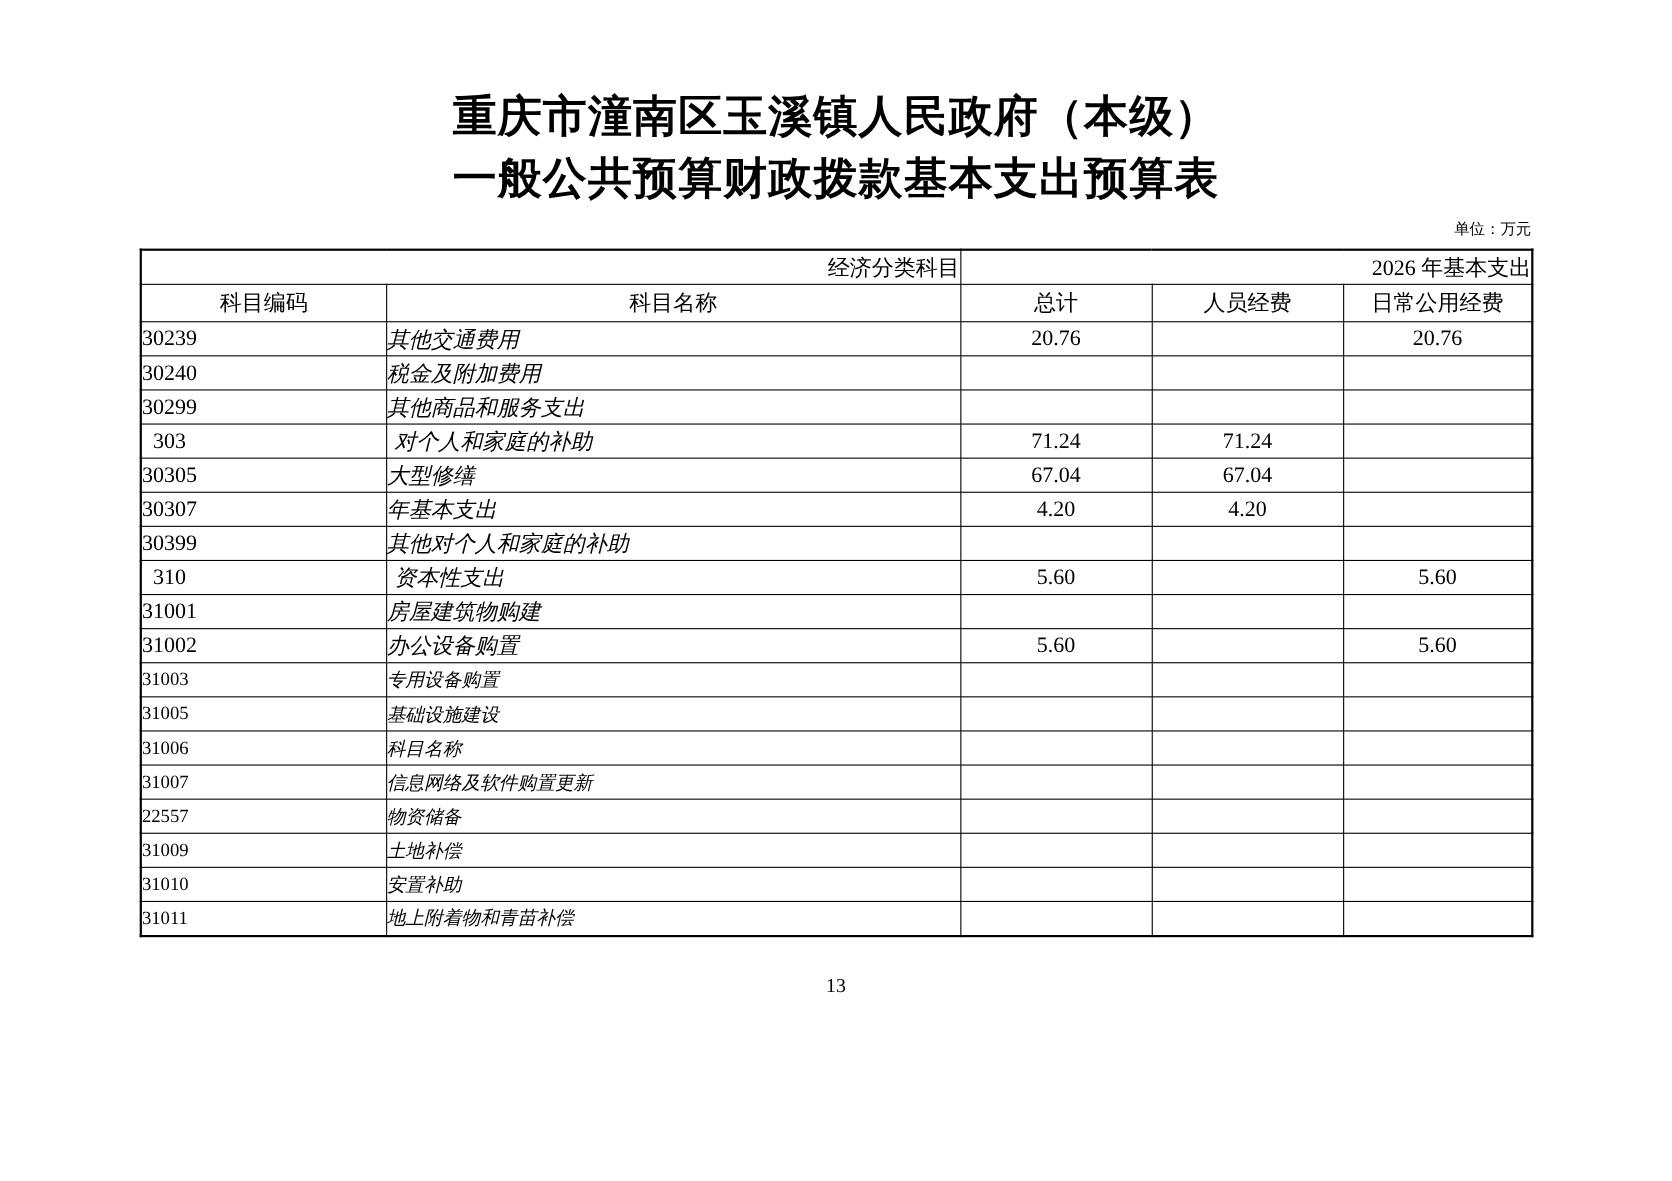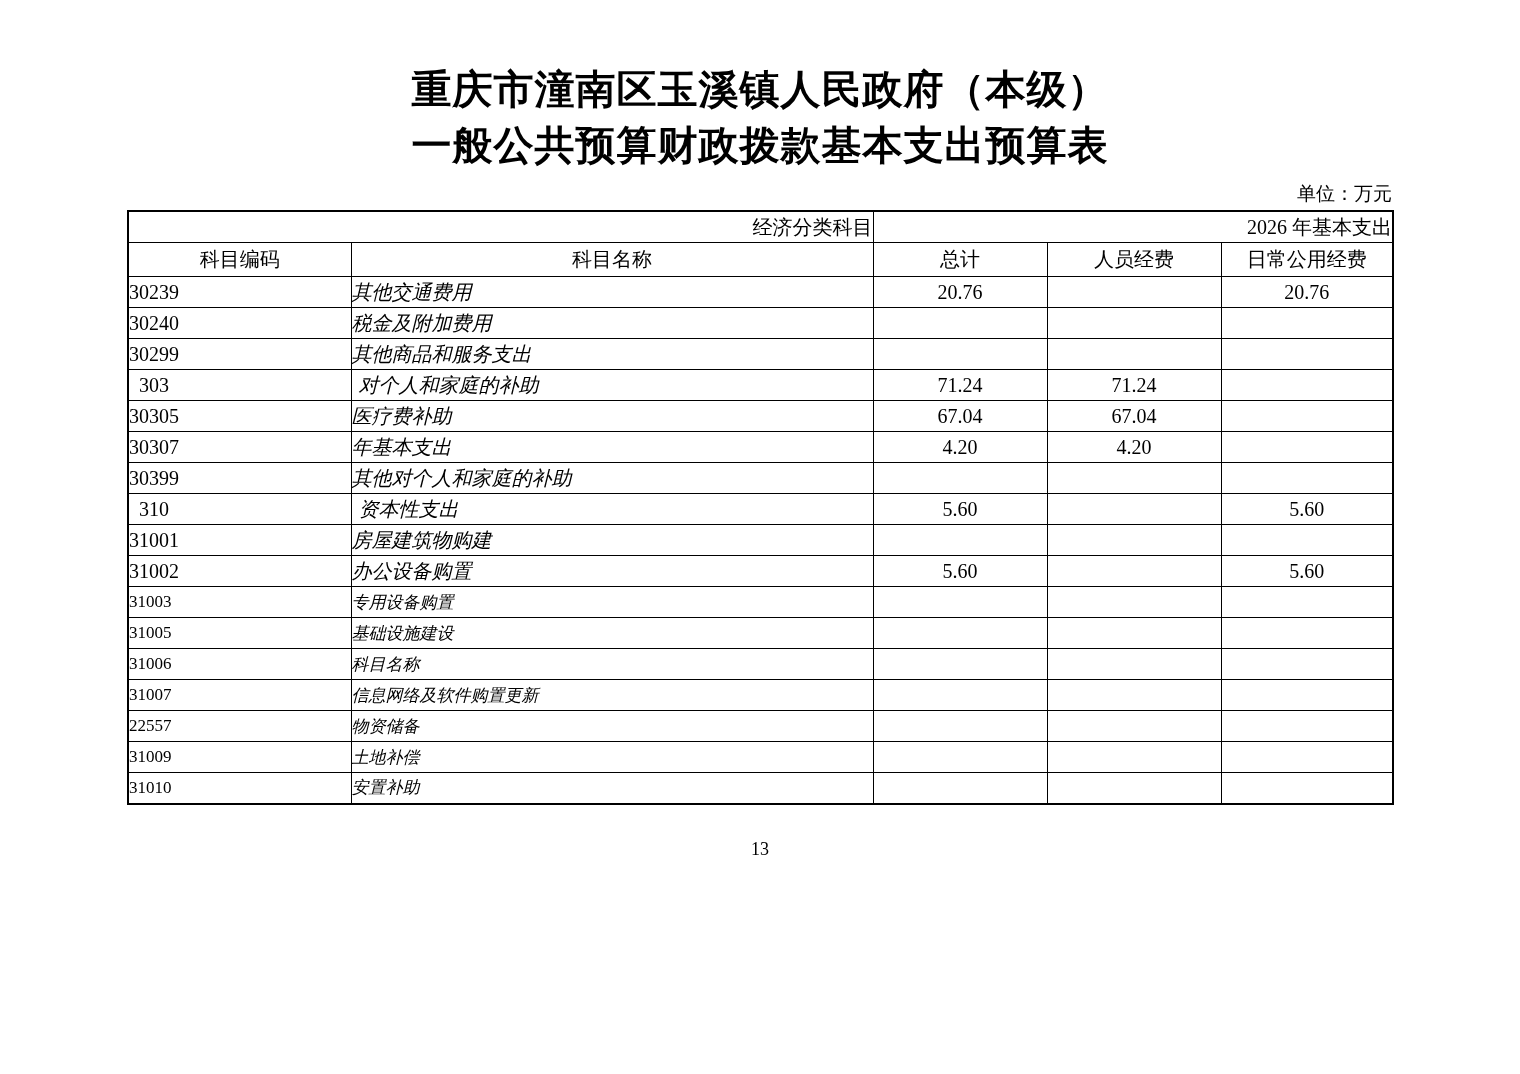"重庆市潼南区玉溪镇人民政府（本级）" .title-block { margin-top: 62px -> 78px }
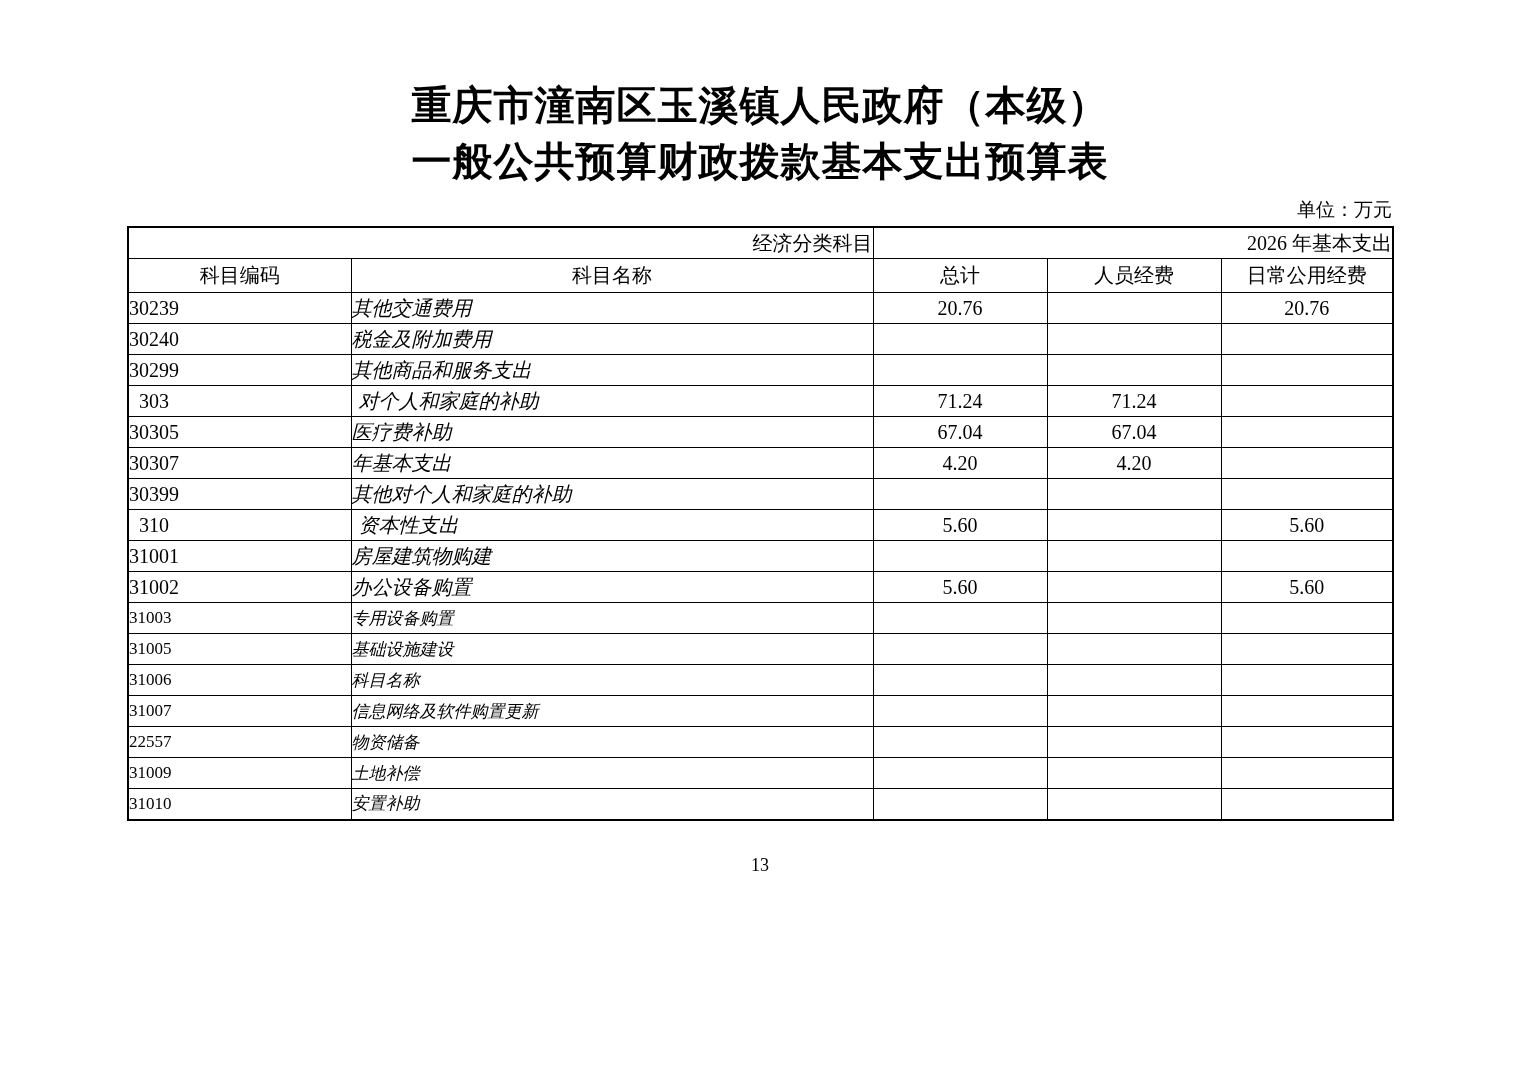"单位：万元" .unit-note-row { font-size: 19px -> 14px }
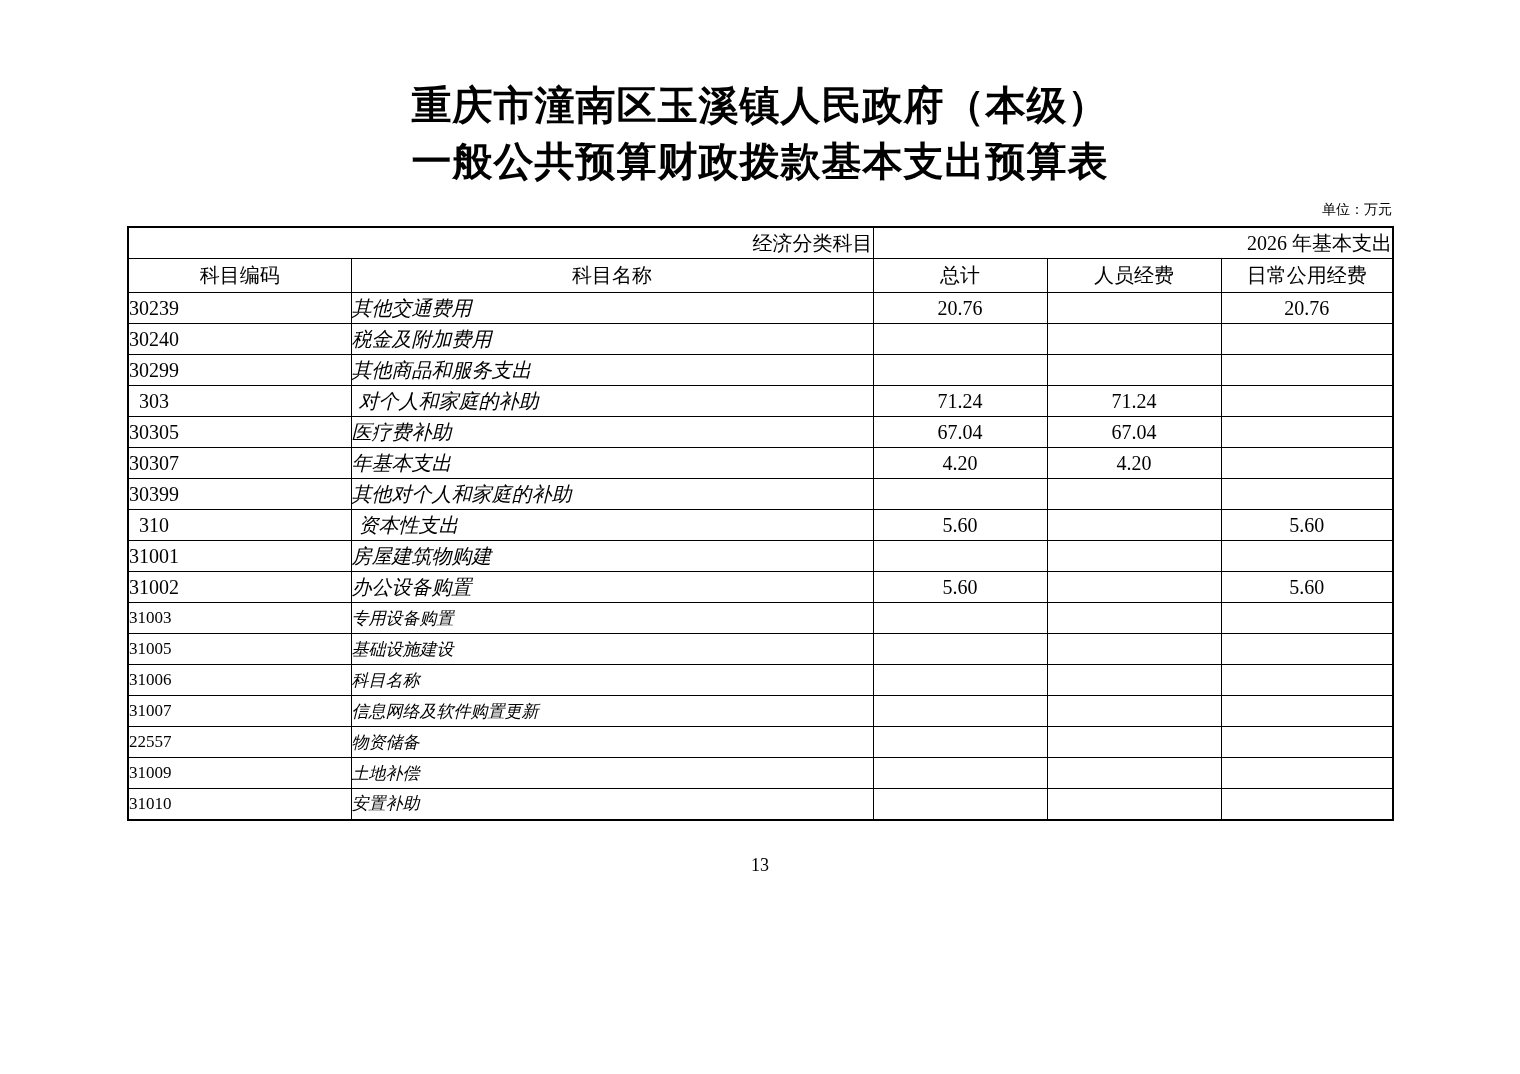"医疗费补助" td.cell-name { text: 医疗费补助 -> 大型修缮 }
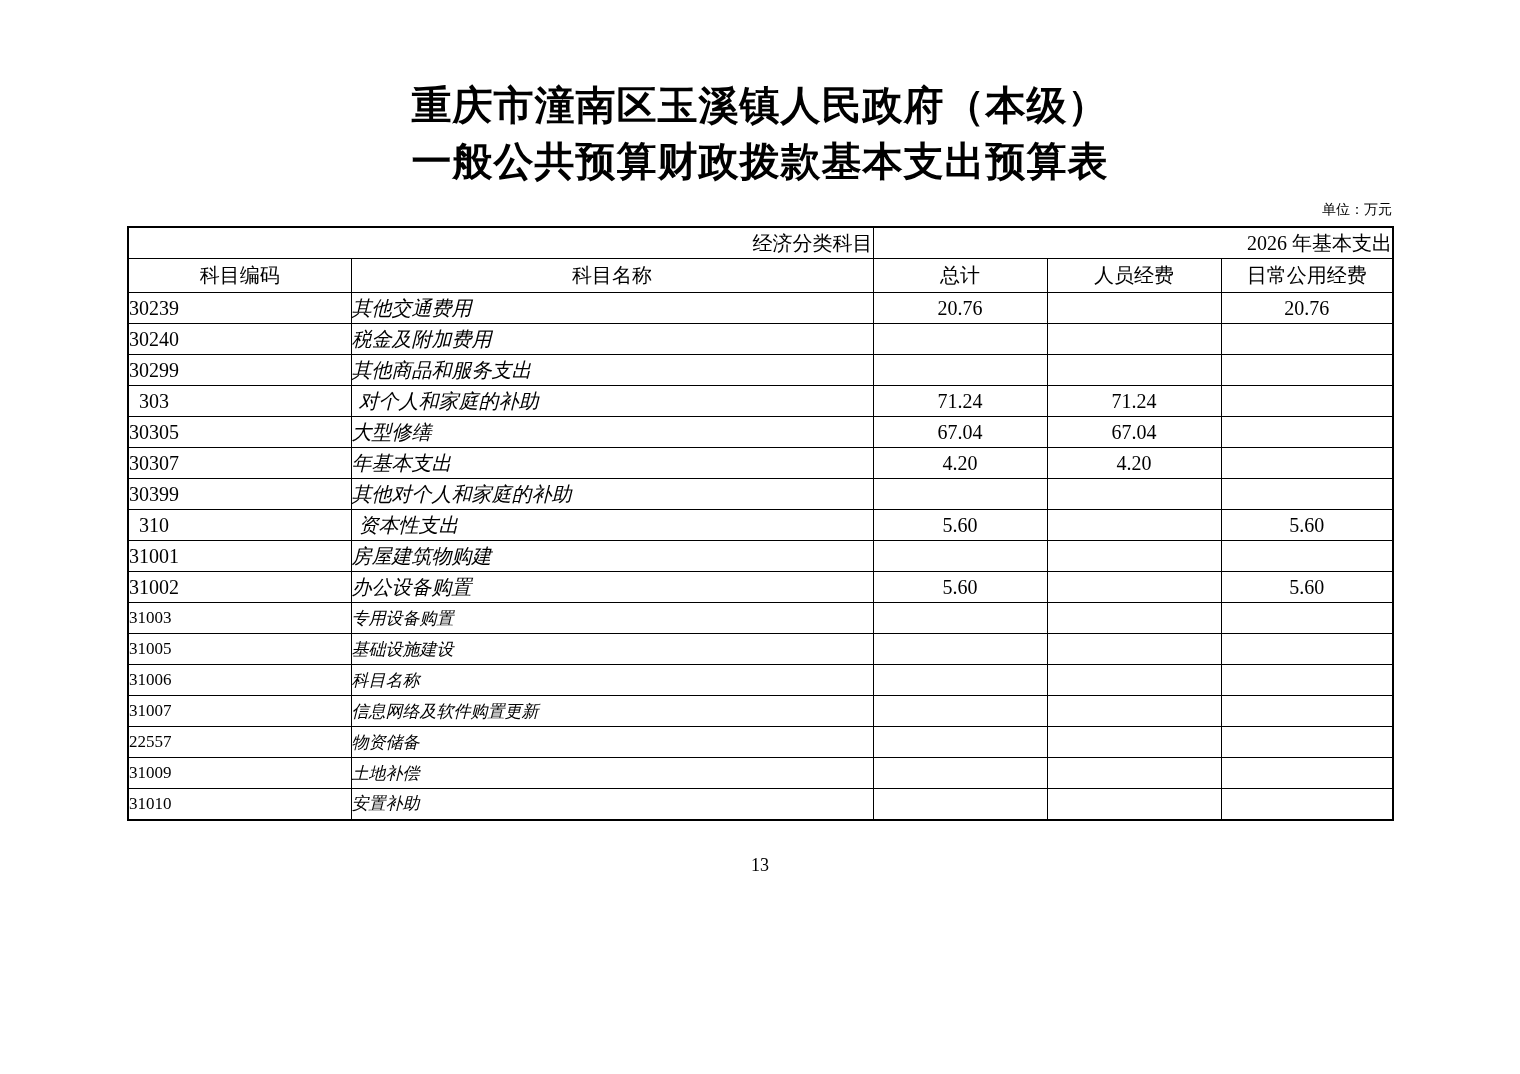"31011" tr.child { html: none -> <tr> <td>31011</td> <td>地上附着物和青苗补偿</td> <td></td> <td></td> <td></td> </tr> }
